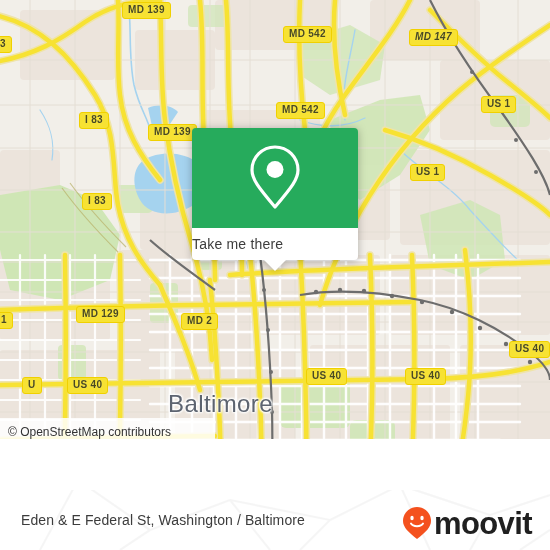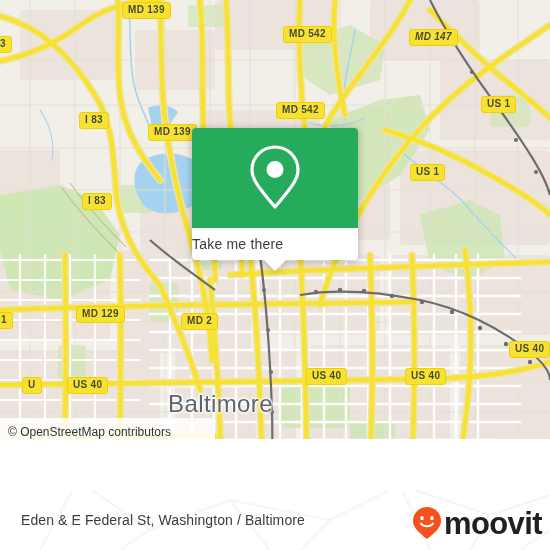"moovit" .brand { right: 8px -> 18px }
